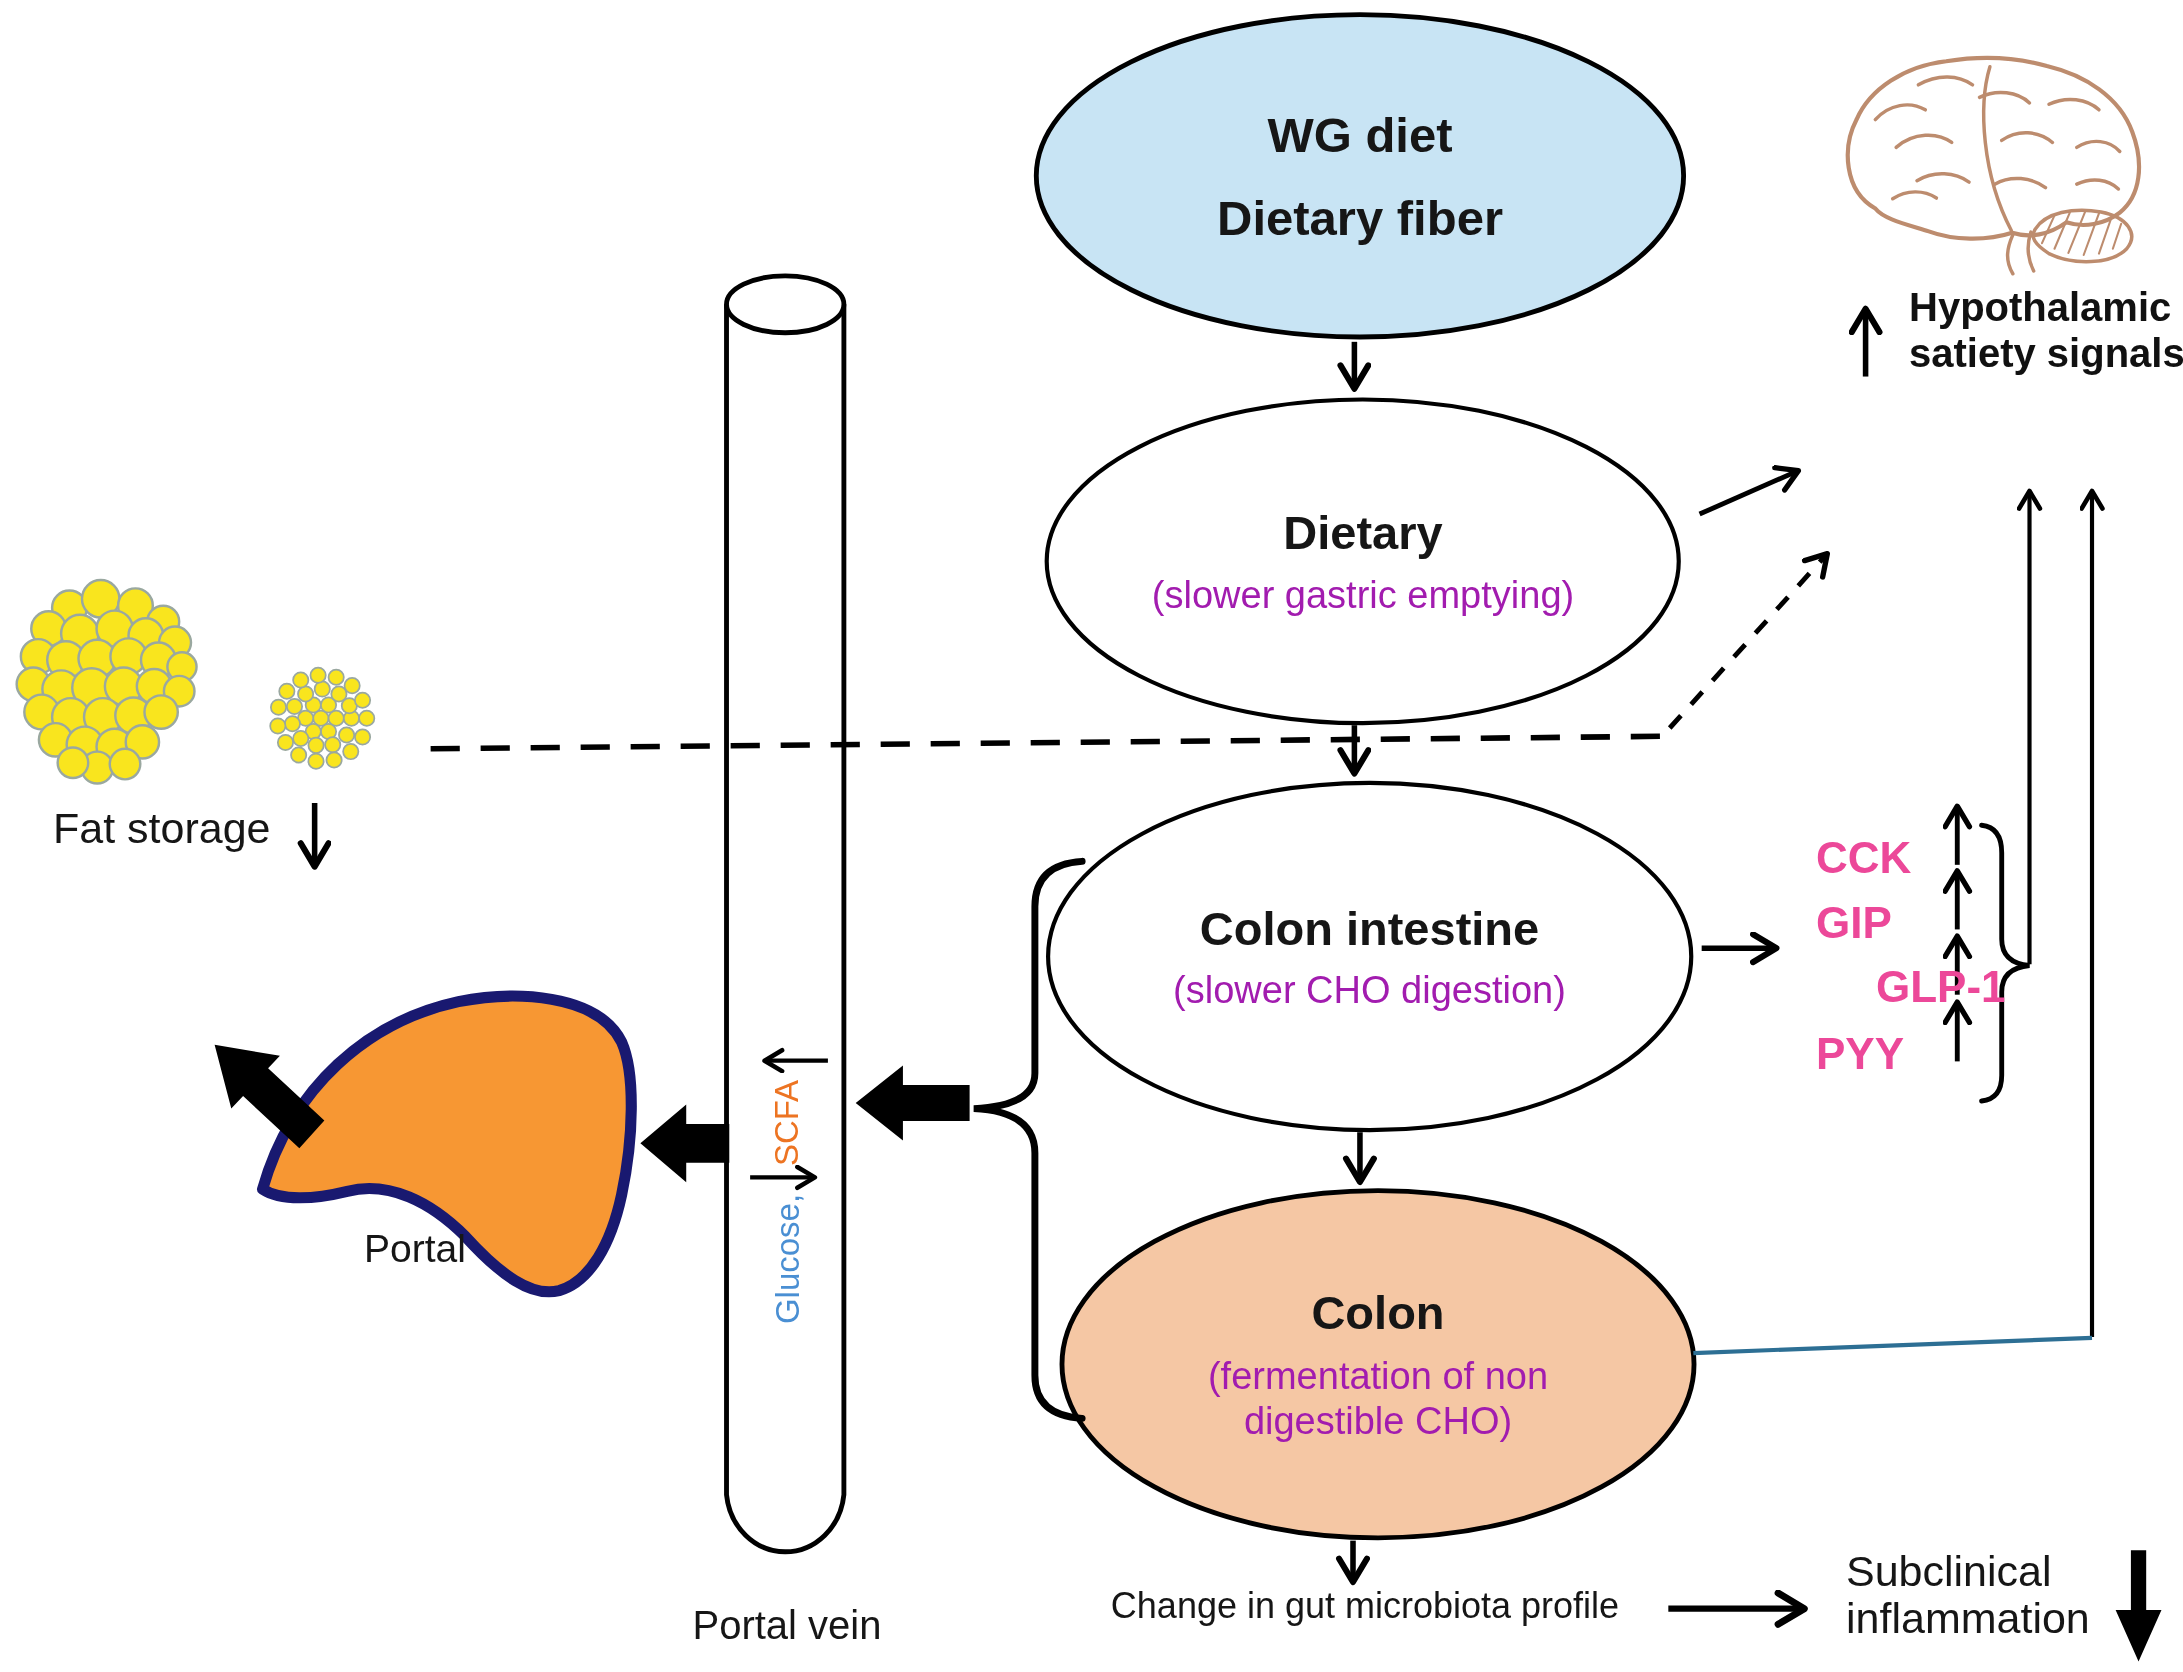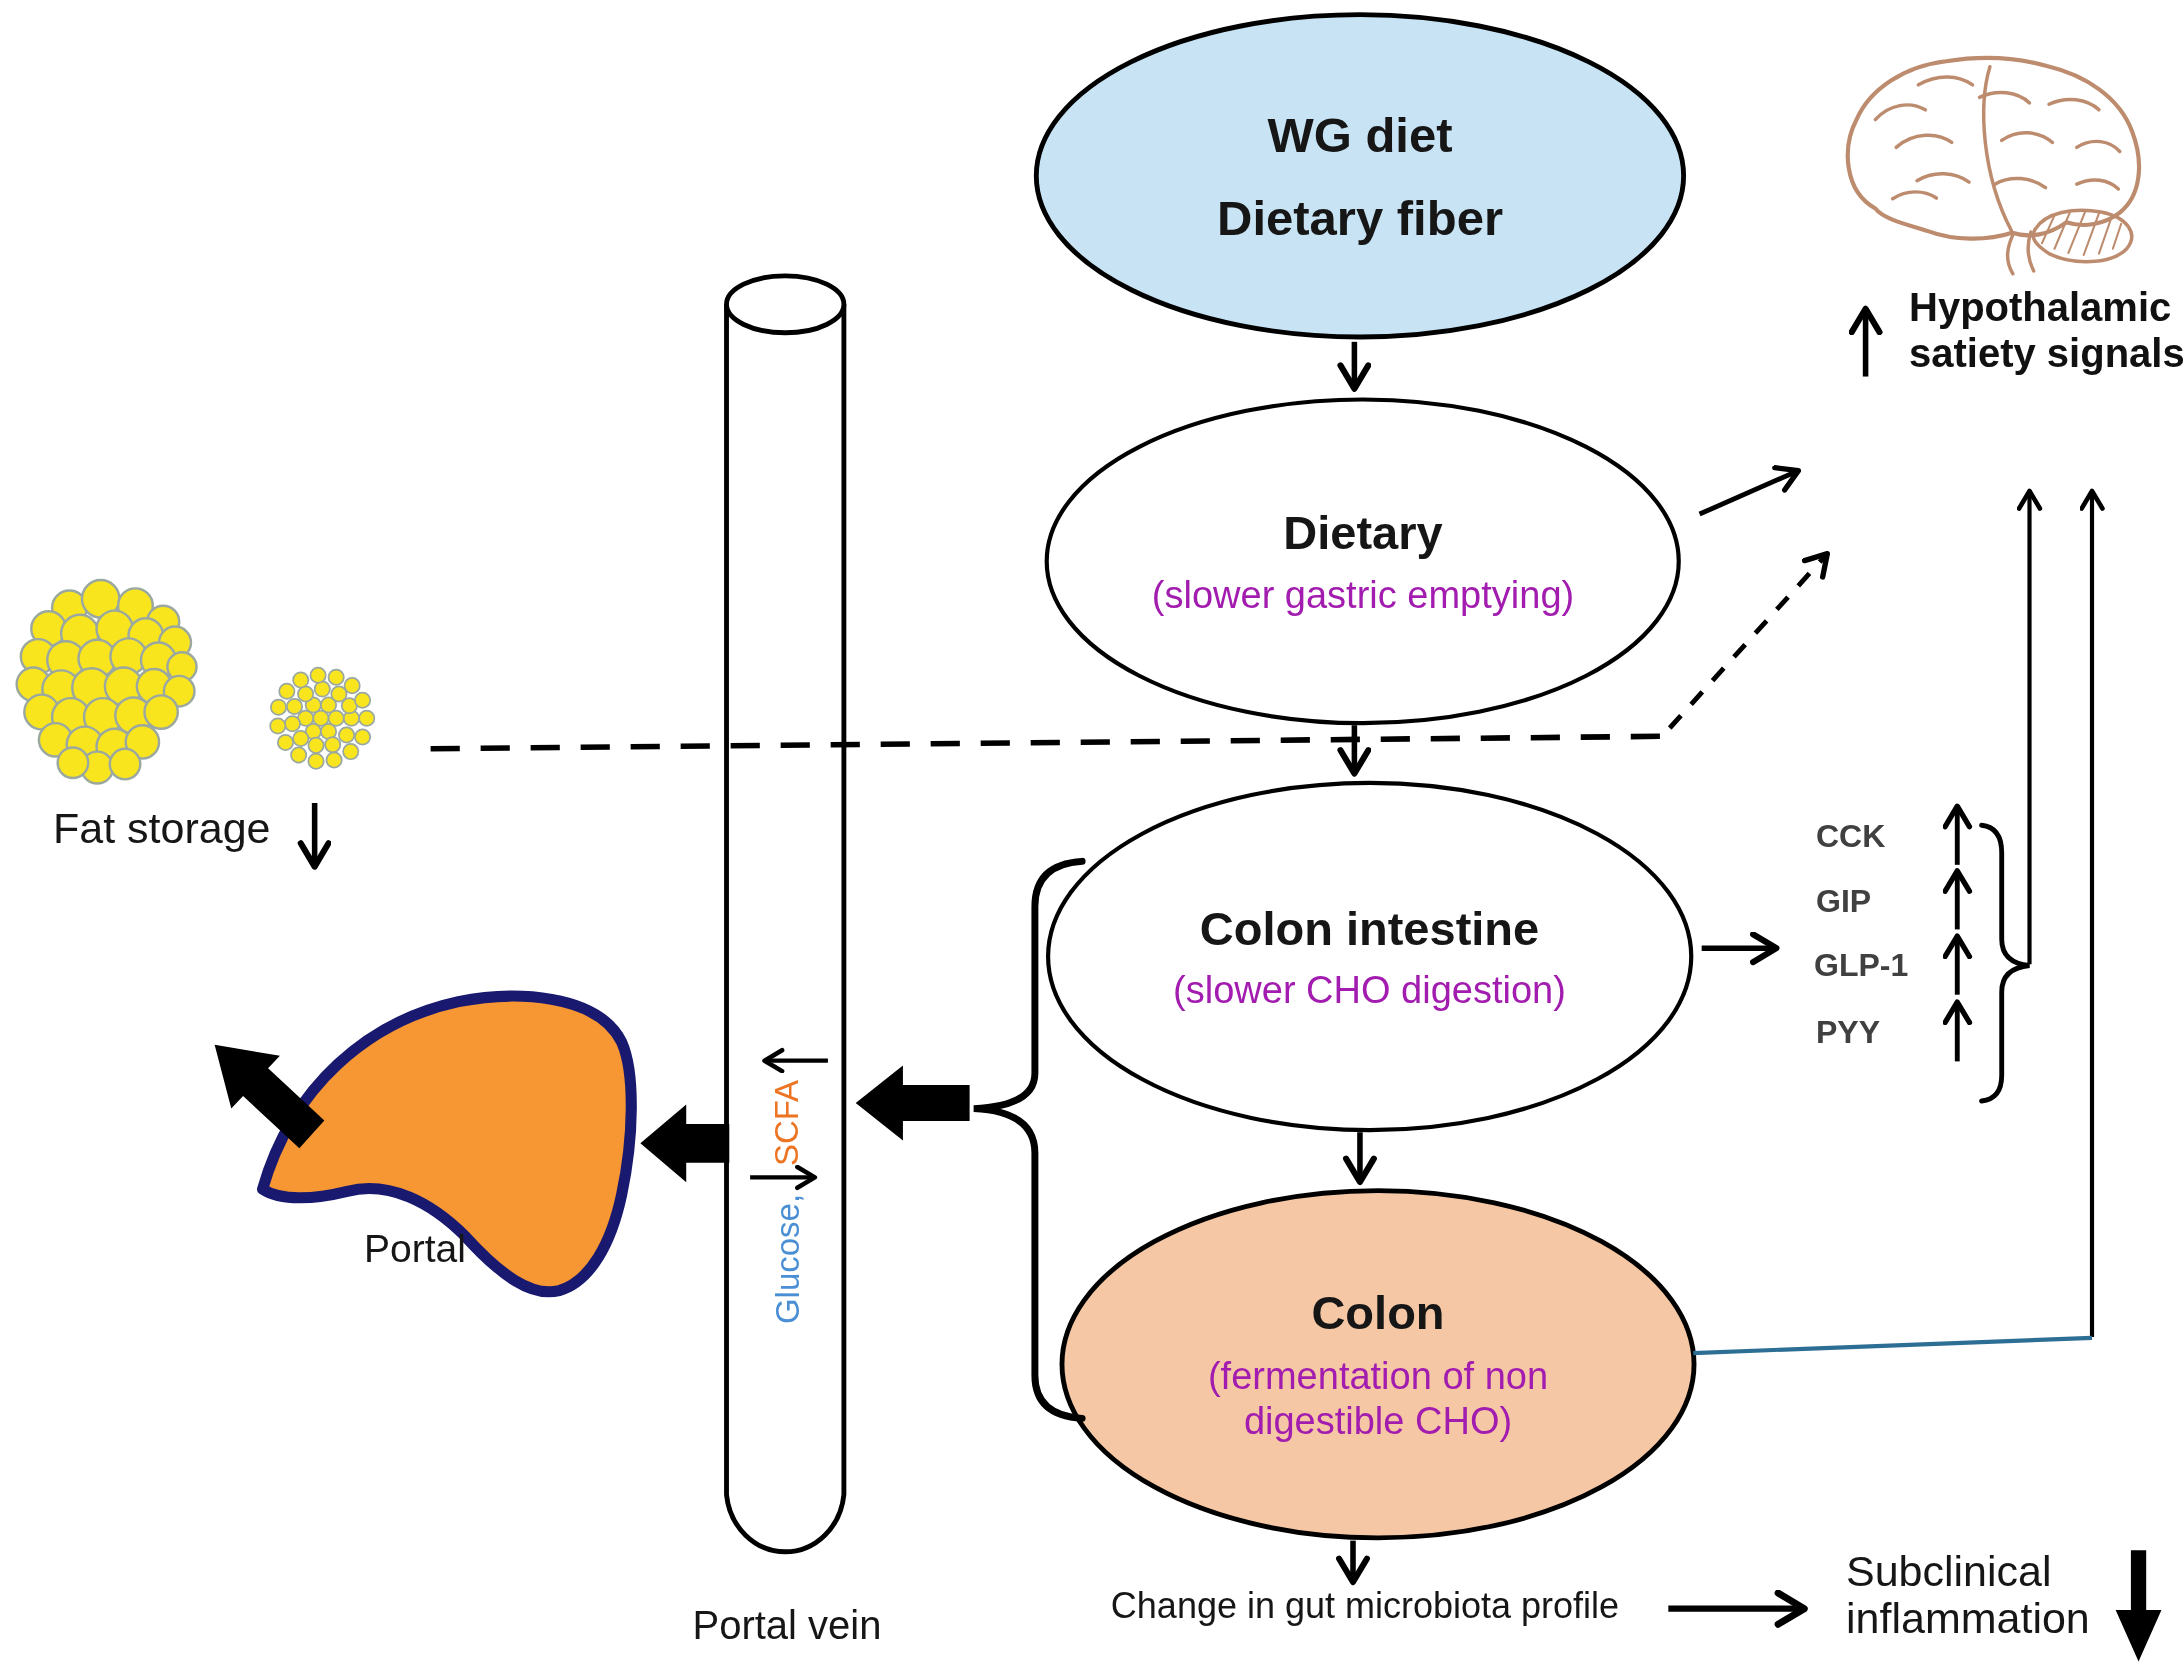"CCK" .hormone { color: #404040 -> #ec4899; font-size: 32px -> 44px; margin-top: none -> 15px }
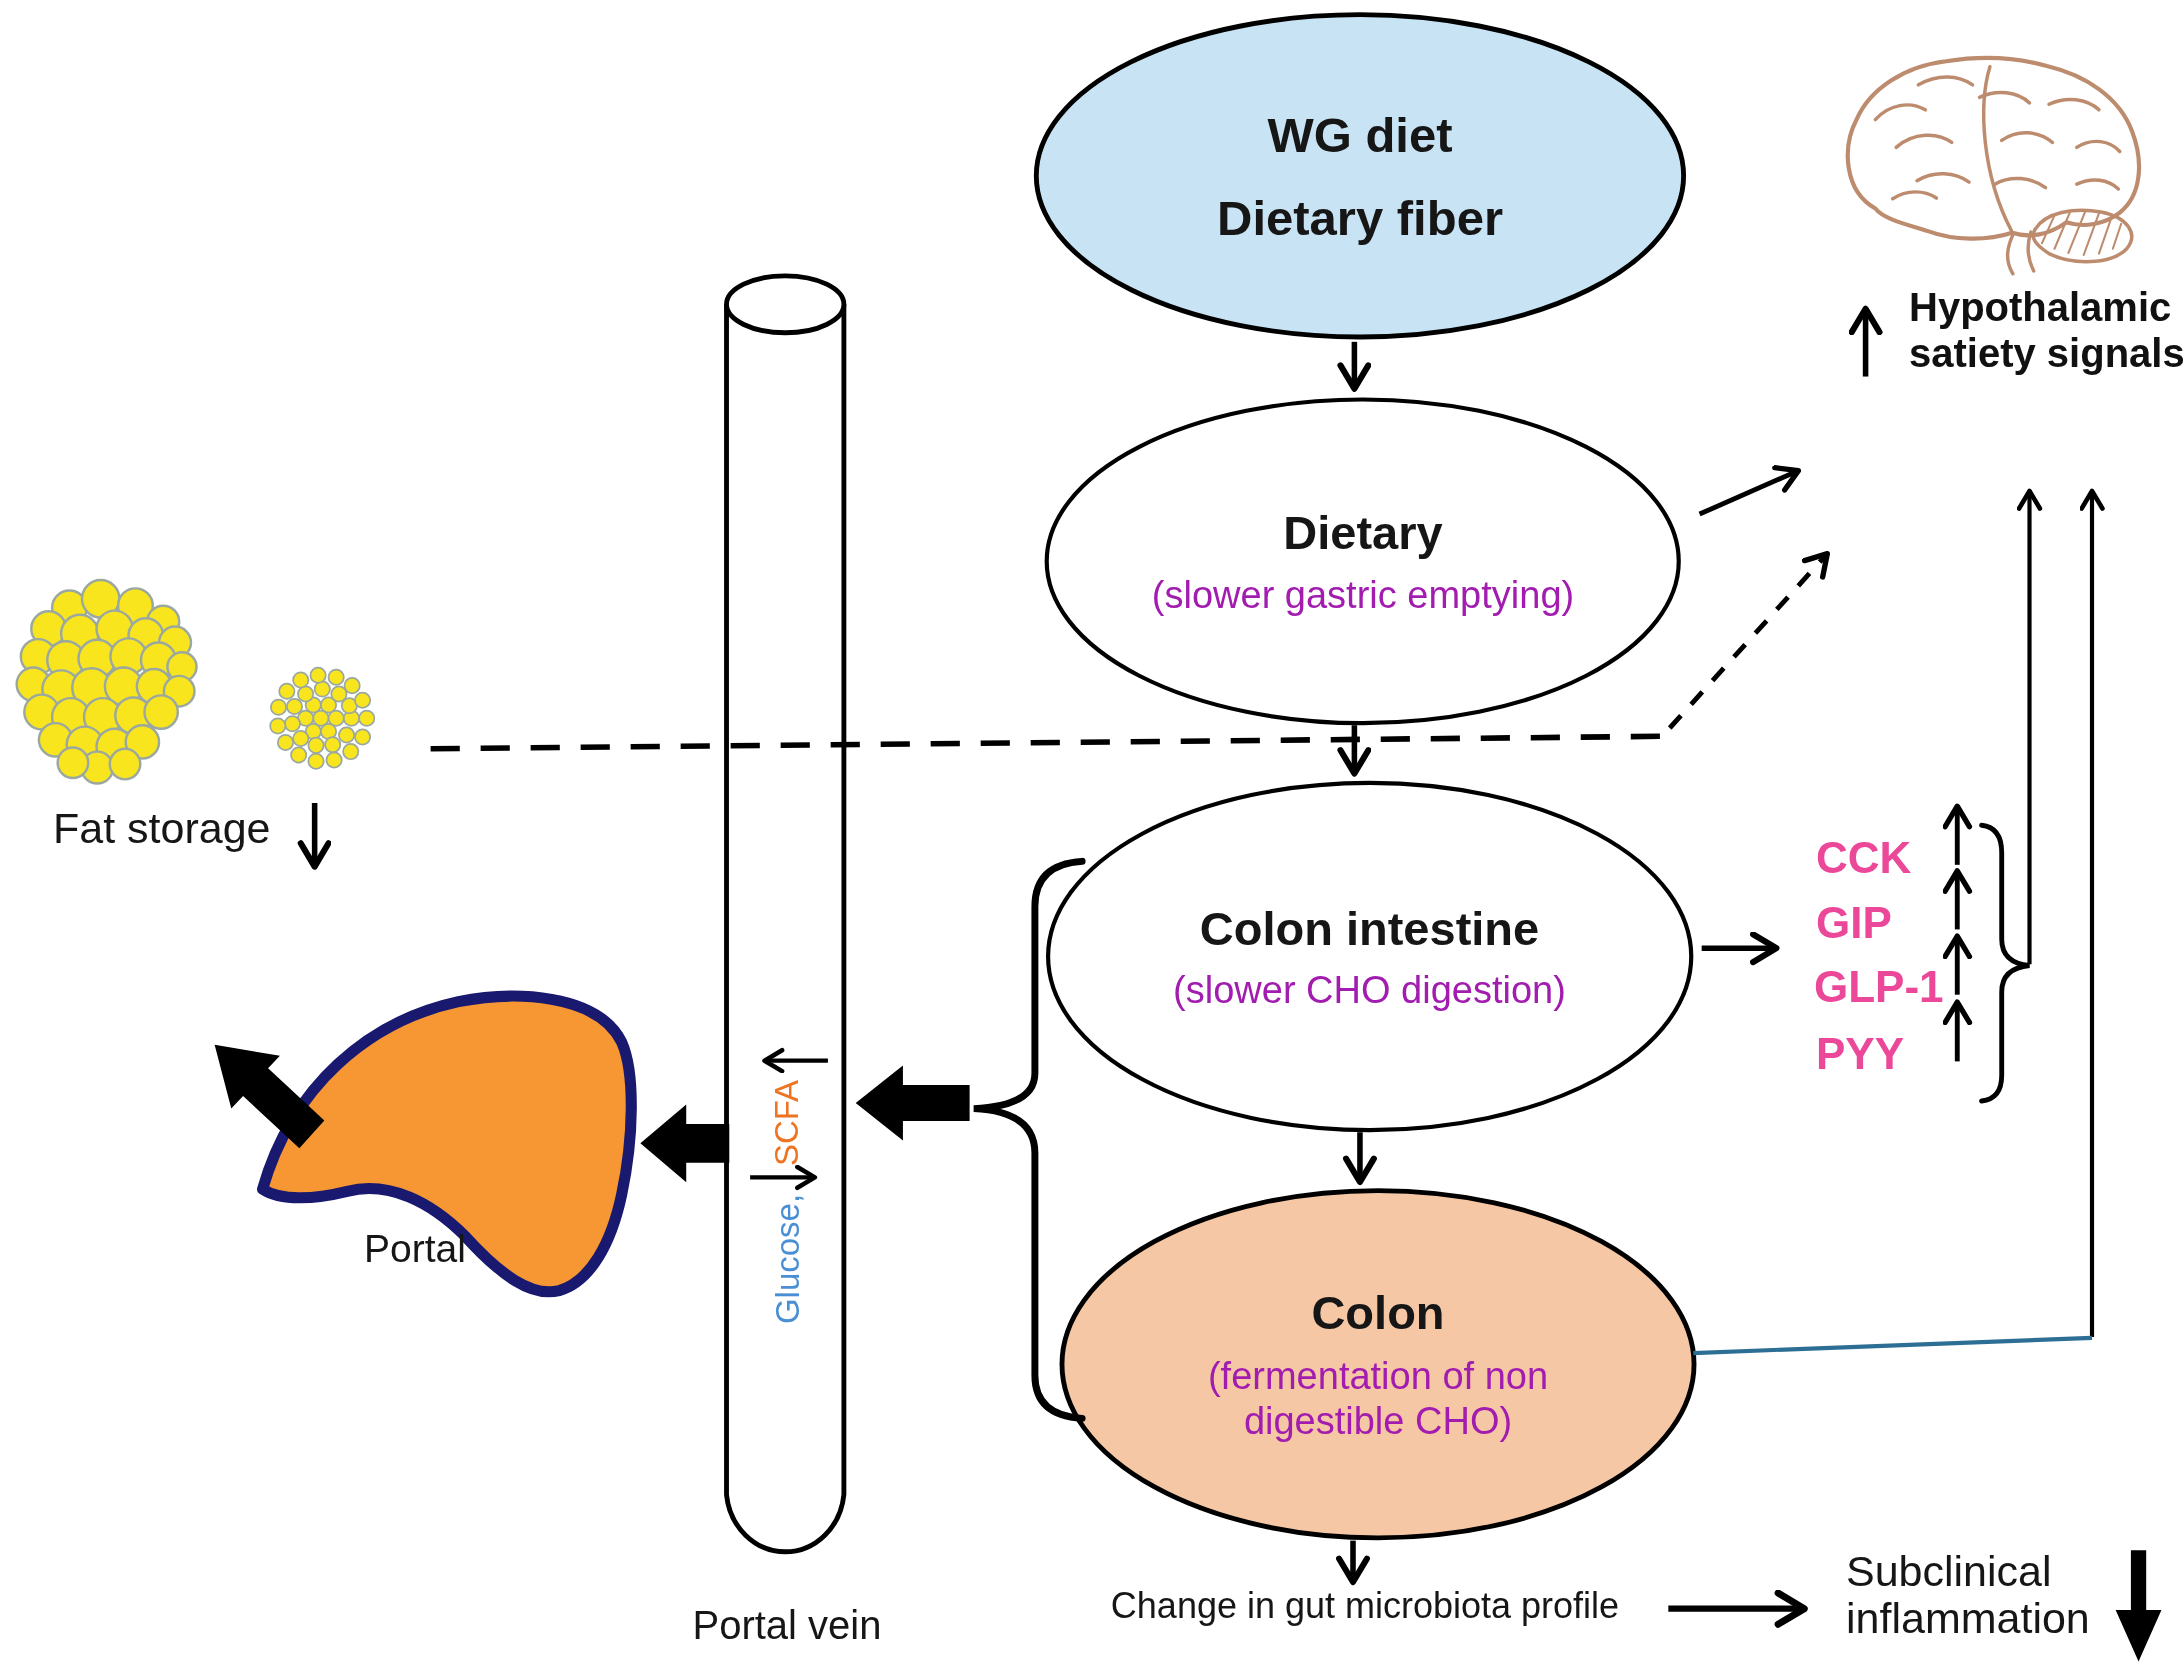"GLP-1" div.abs { left: 1814px -> 1876px }
